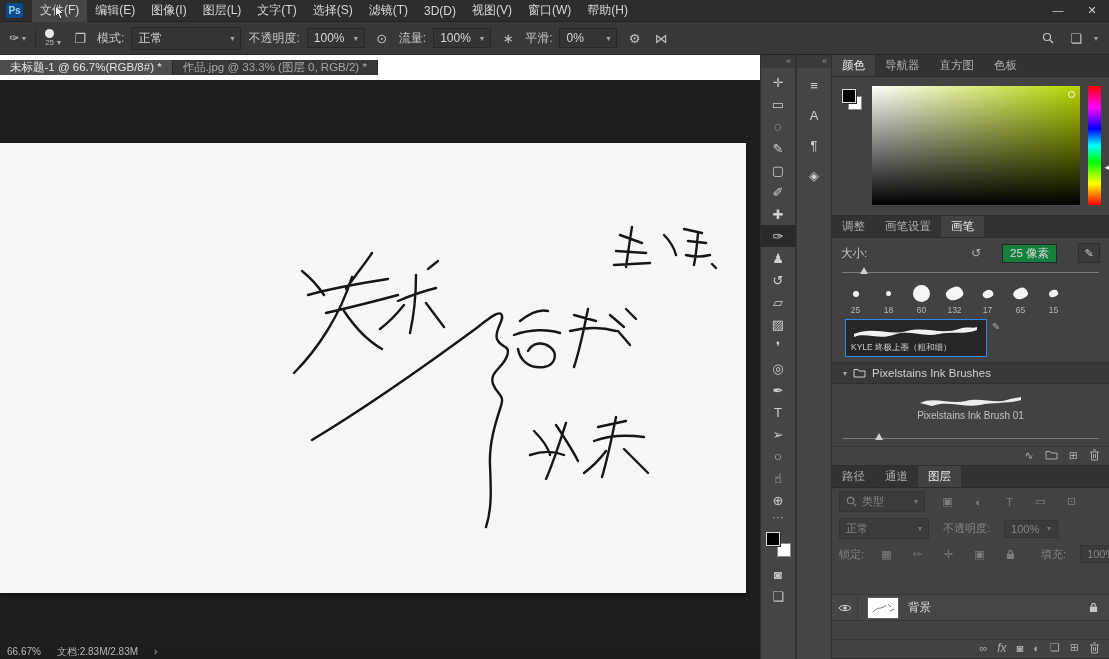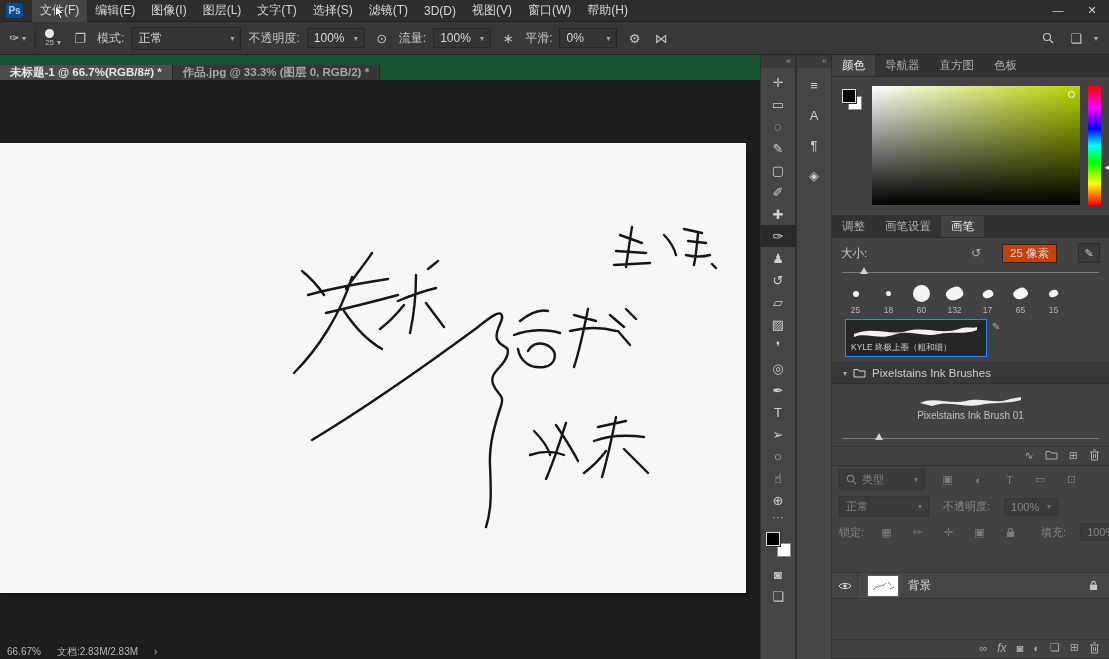"未标题-1 @ 66.7%(RGB/8#) *" .tabbar { align-items: flex-end -> center; background: #14532d -> #ffffff; font-weight: bold -> none }
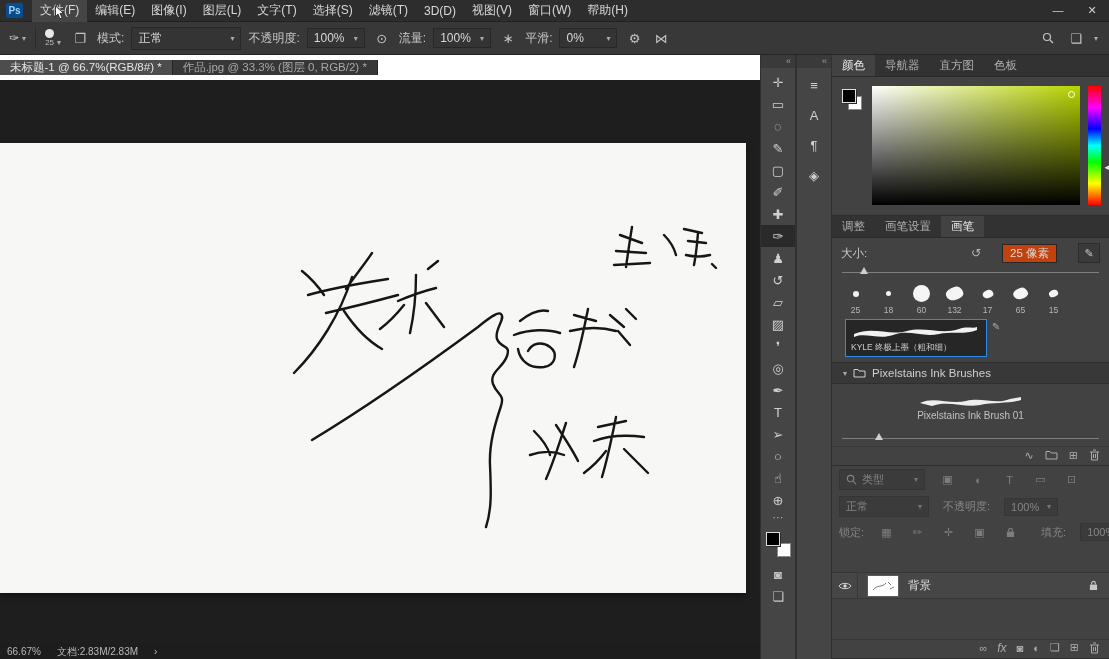"25 像素" .size-box { background: #c2410c -> #15803d }
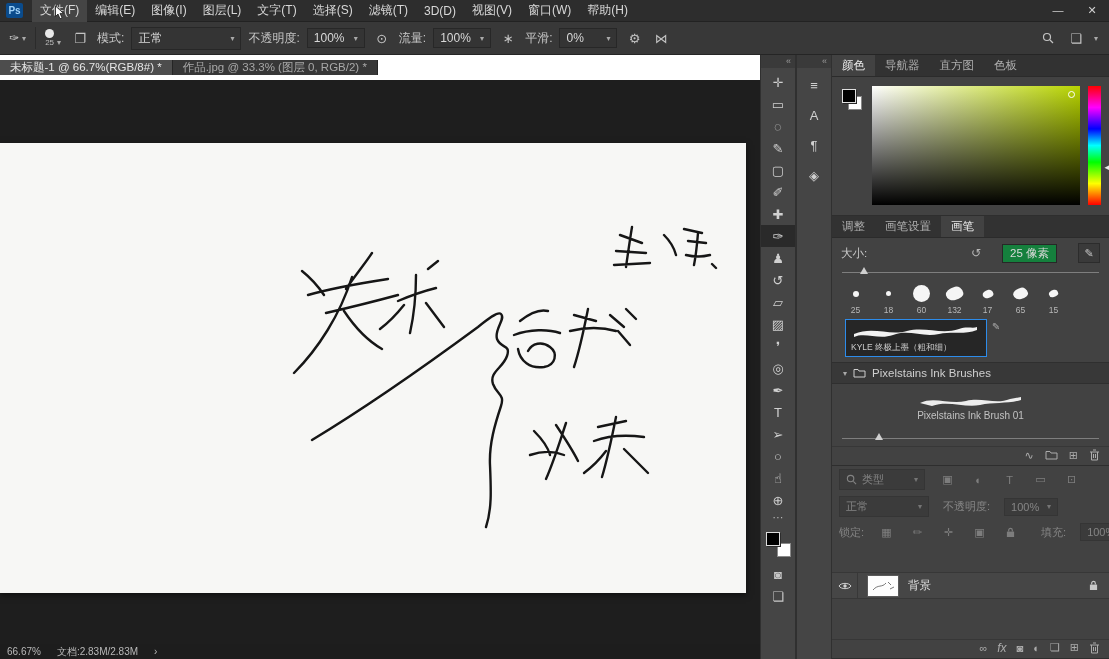"路径" div.ptabs { html: none -> <div> <div> <span>路径</span> </div> <div> <span>通道</span> </div> <div> <span>图层</span> </div> </div> }
